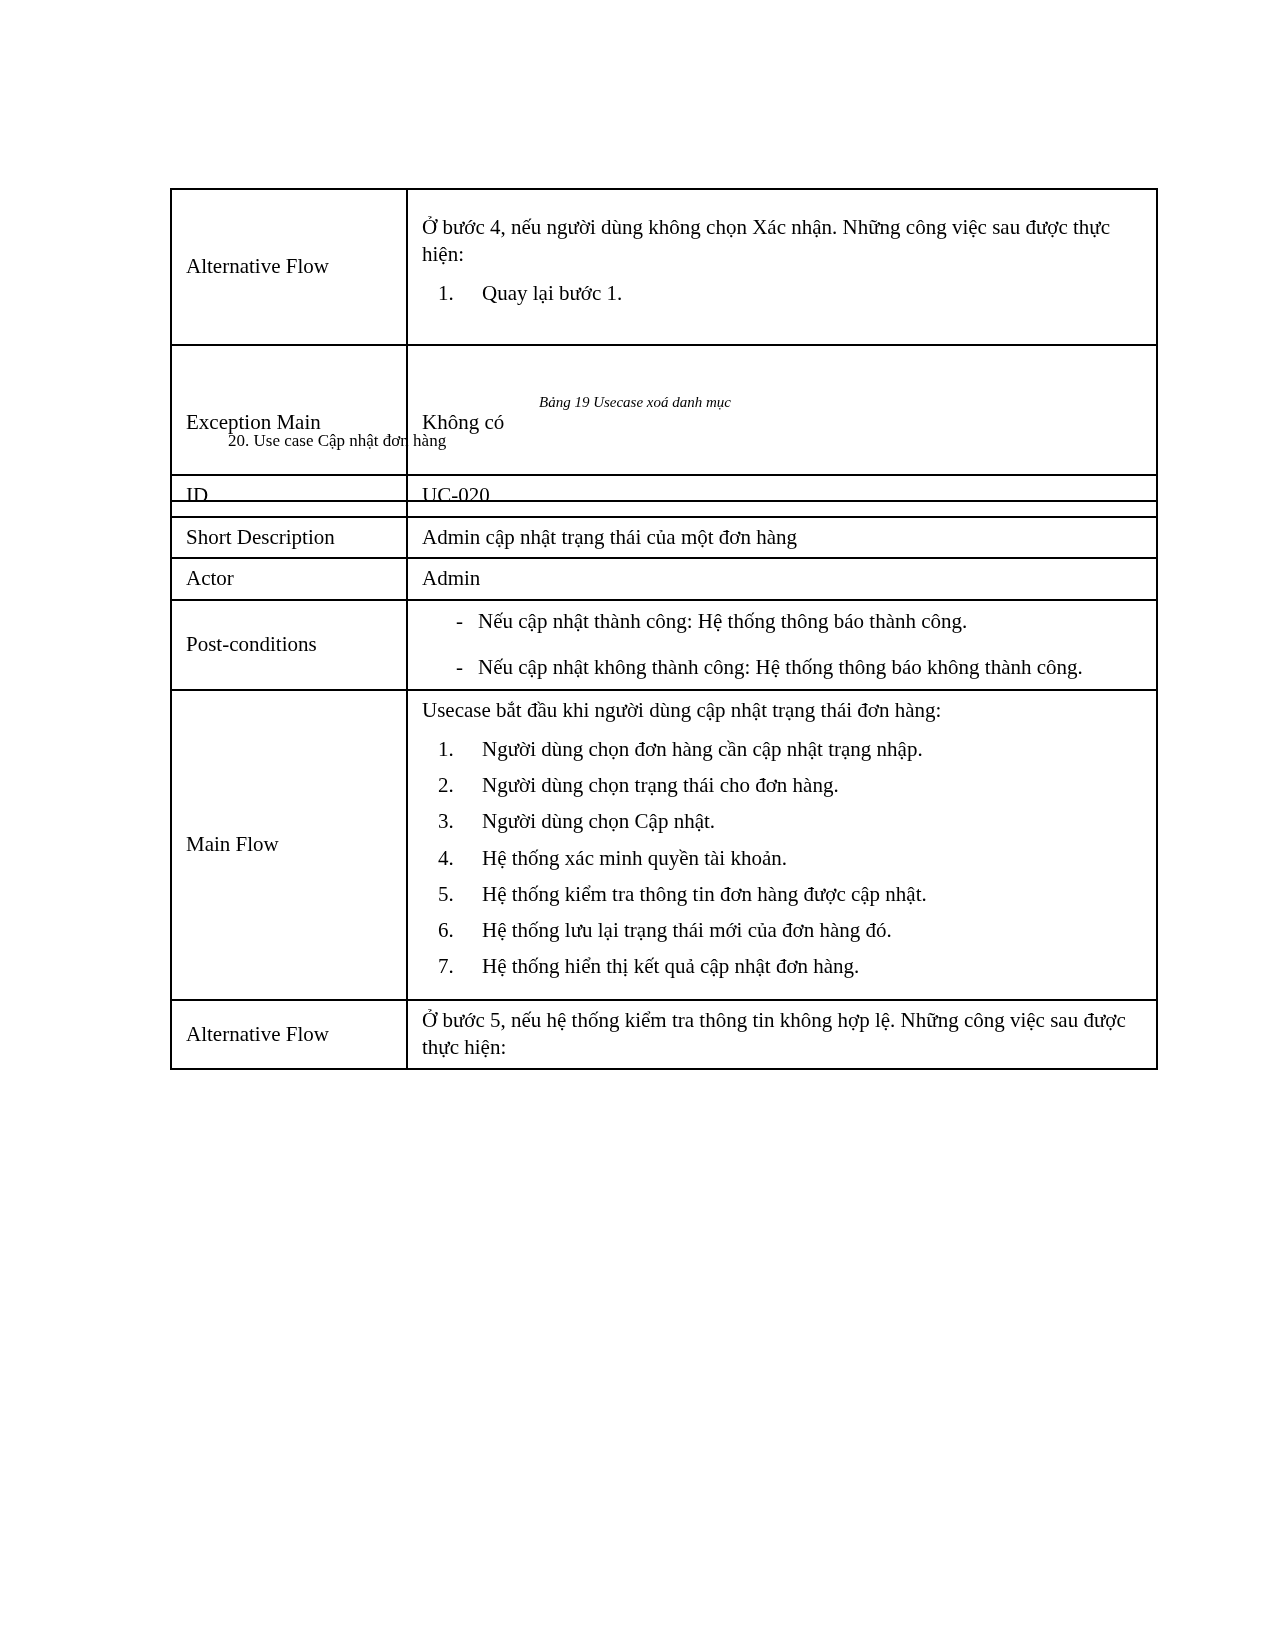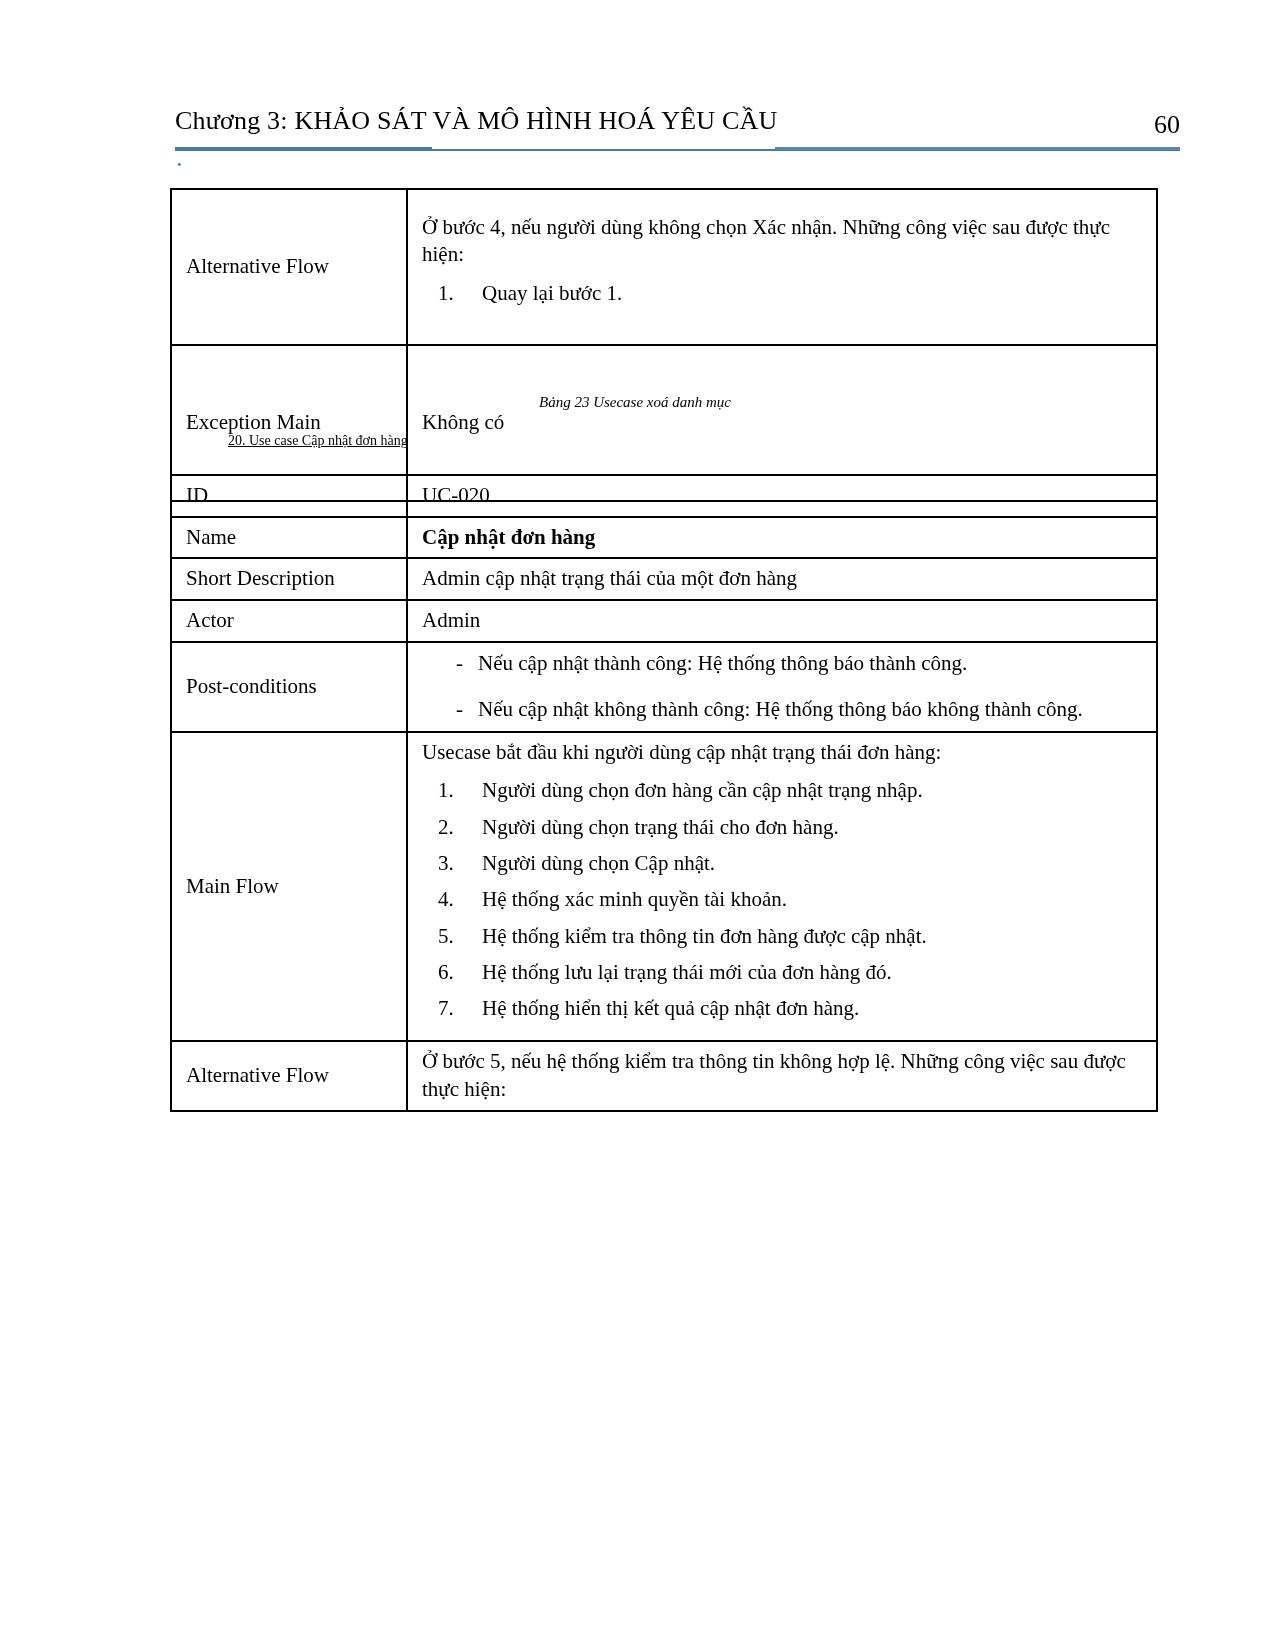"Chương 3: KHẢO SÁT VÀ" div.header { html: <div> <div>Chương 3: KHẢO SÁT VÀ MÔ HÌNH HOÁ YÊU CẦU</div> <div>60</div> <div> <div></div> <div></div> <div></div> </div> <div>•</div> </div> -> none }
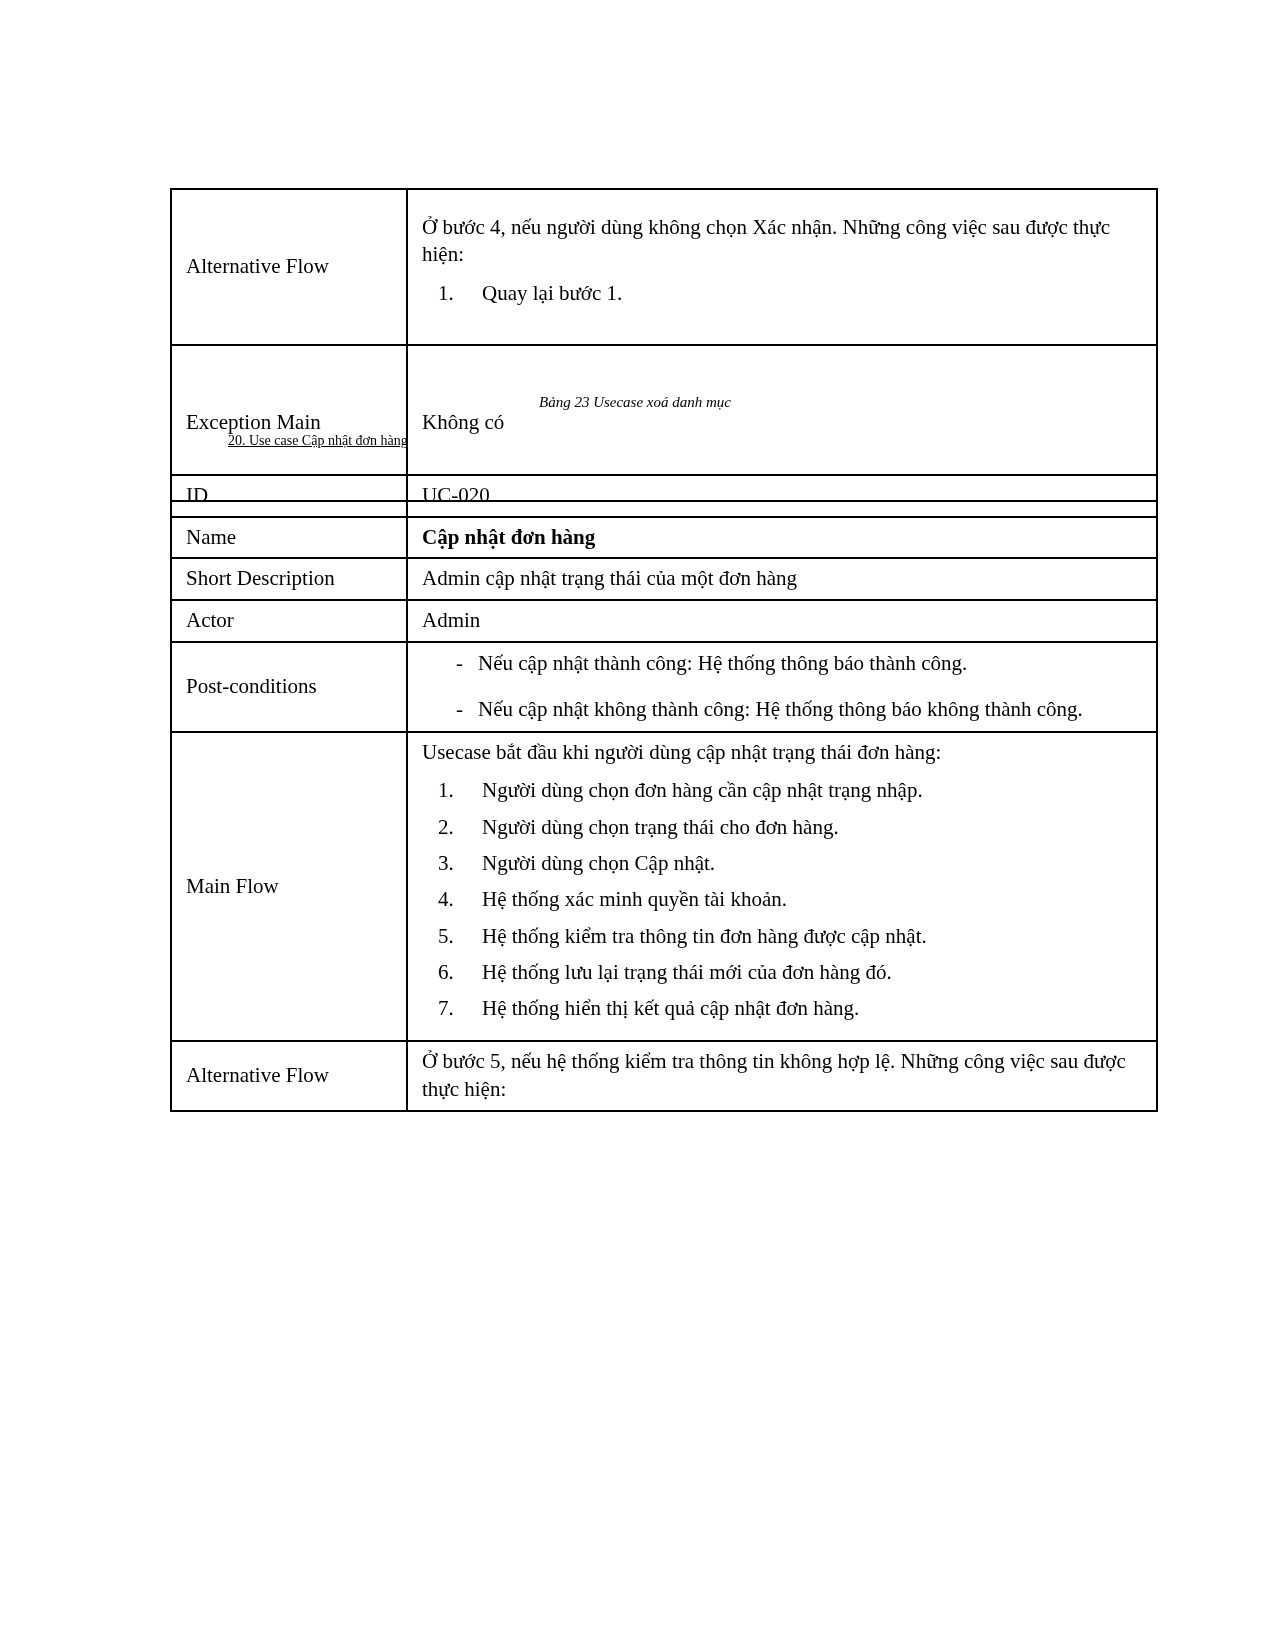"Bảng 23 Usecase xoá danh" div.caption { text: 23 -> 19 }
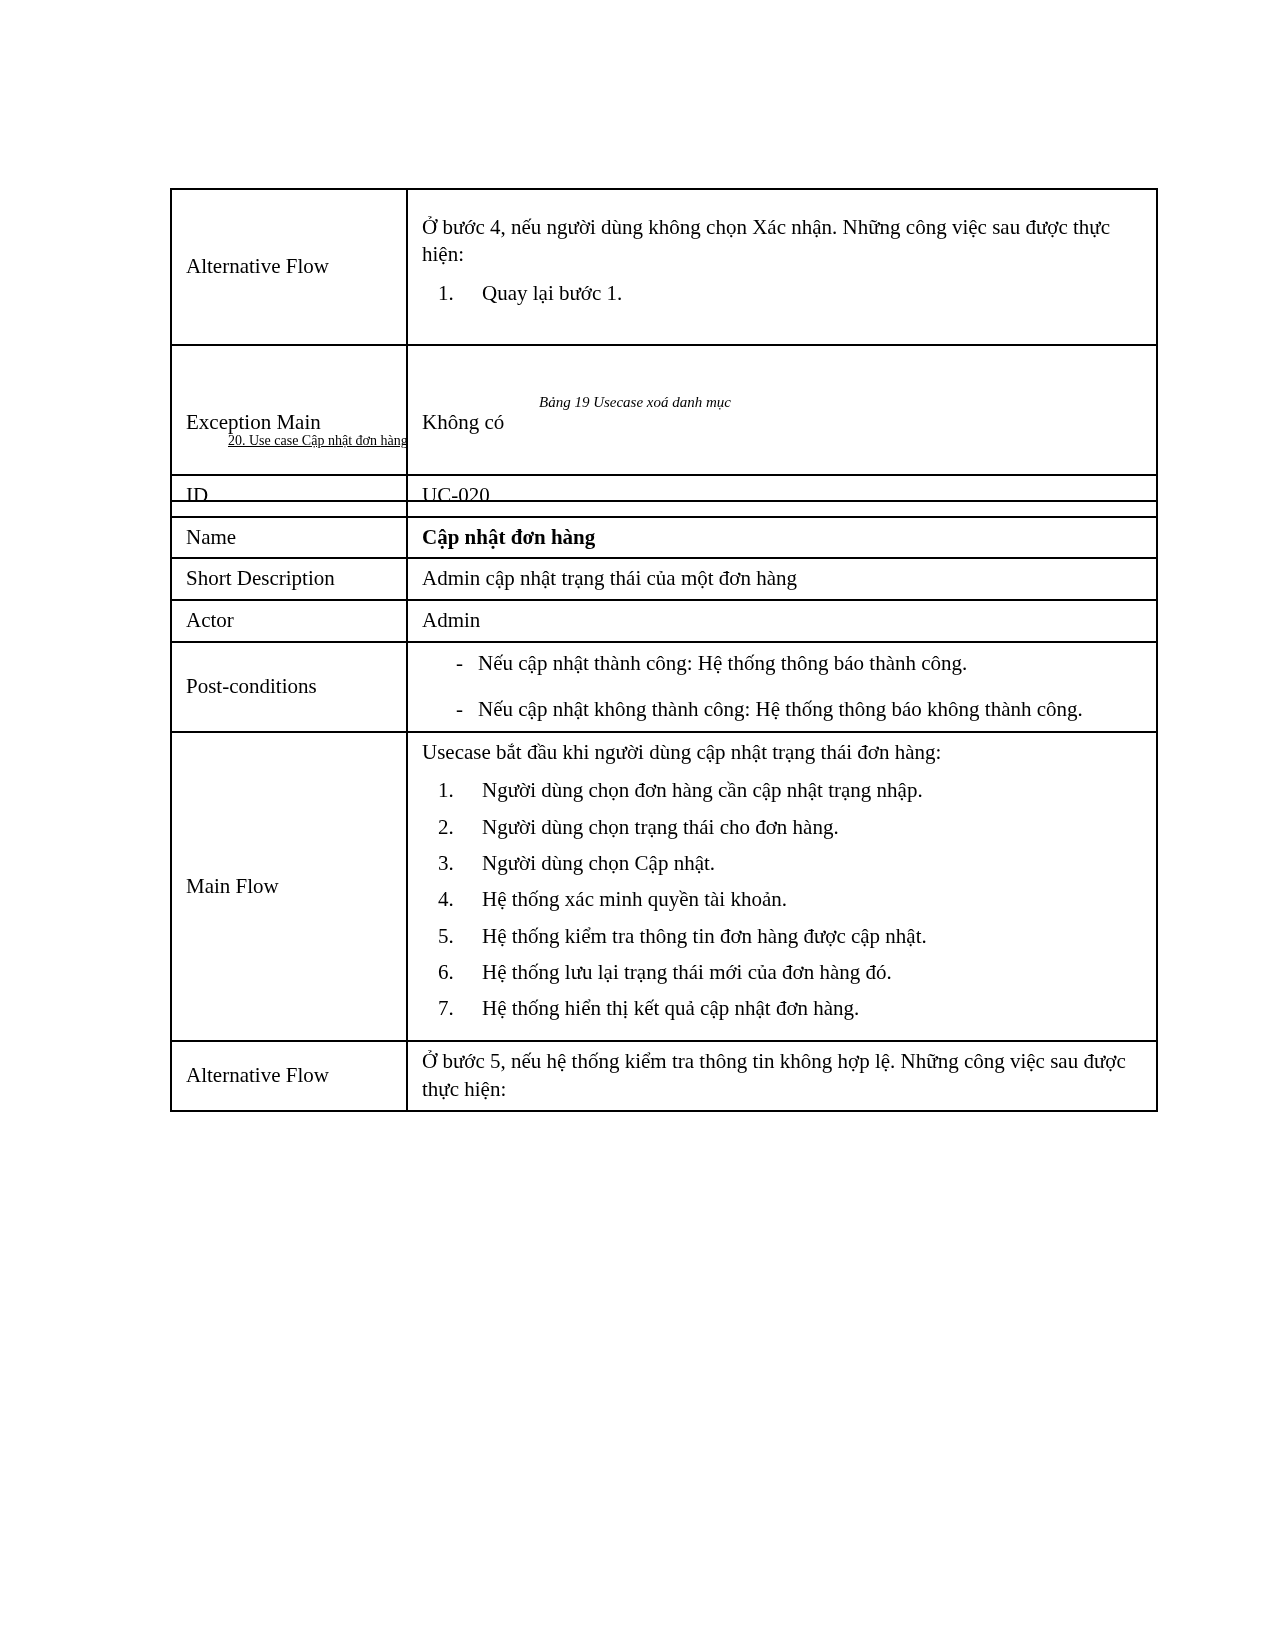"20. Use case Cập nhật" .subheading { font-size: 14px -> 17px; text-decoration: underline -> none }
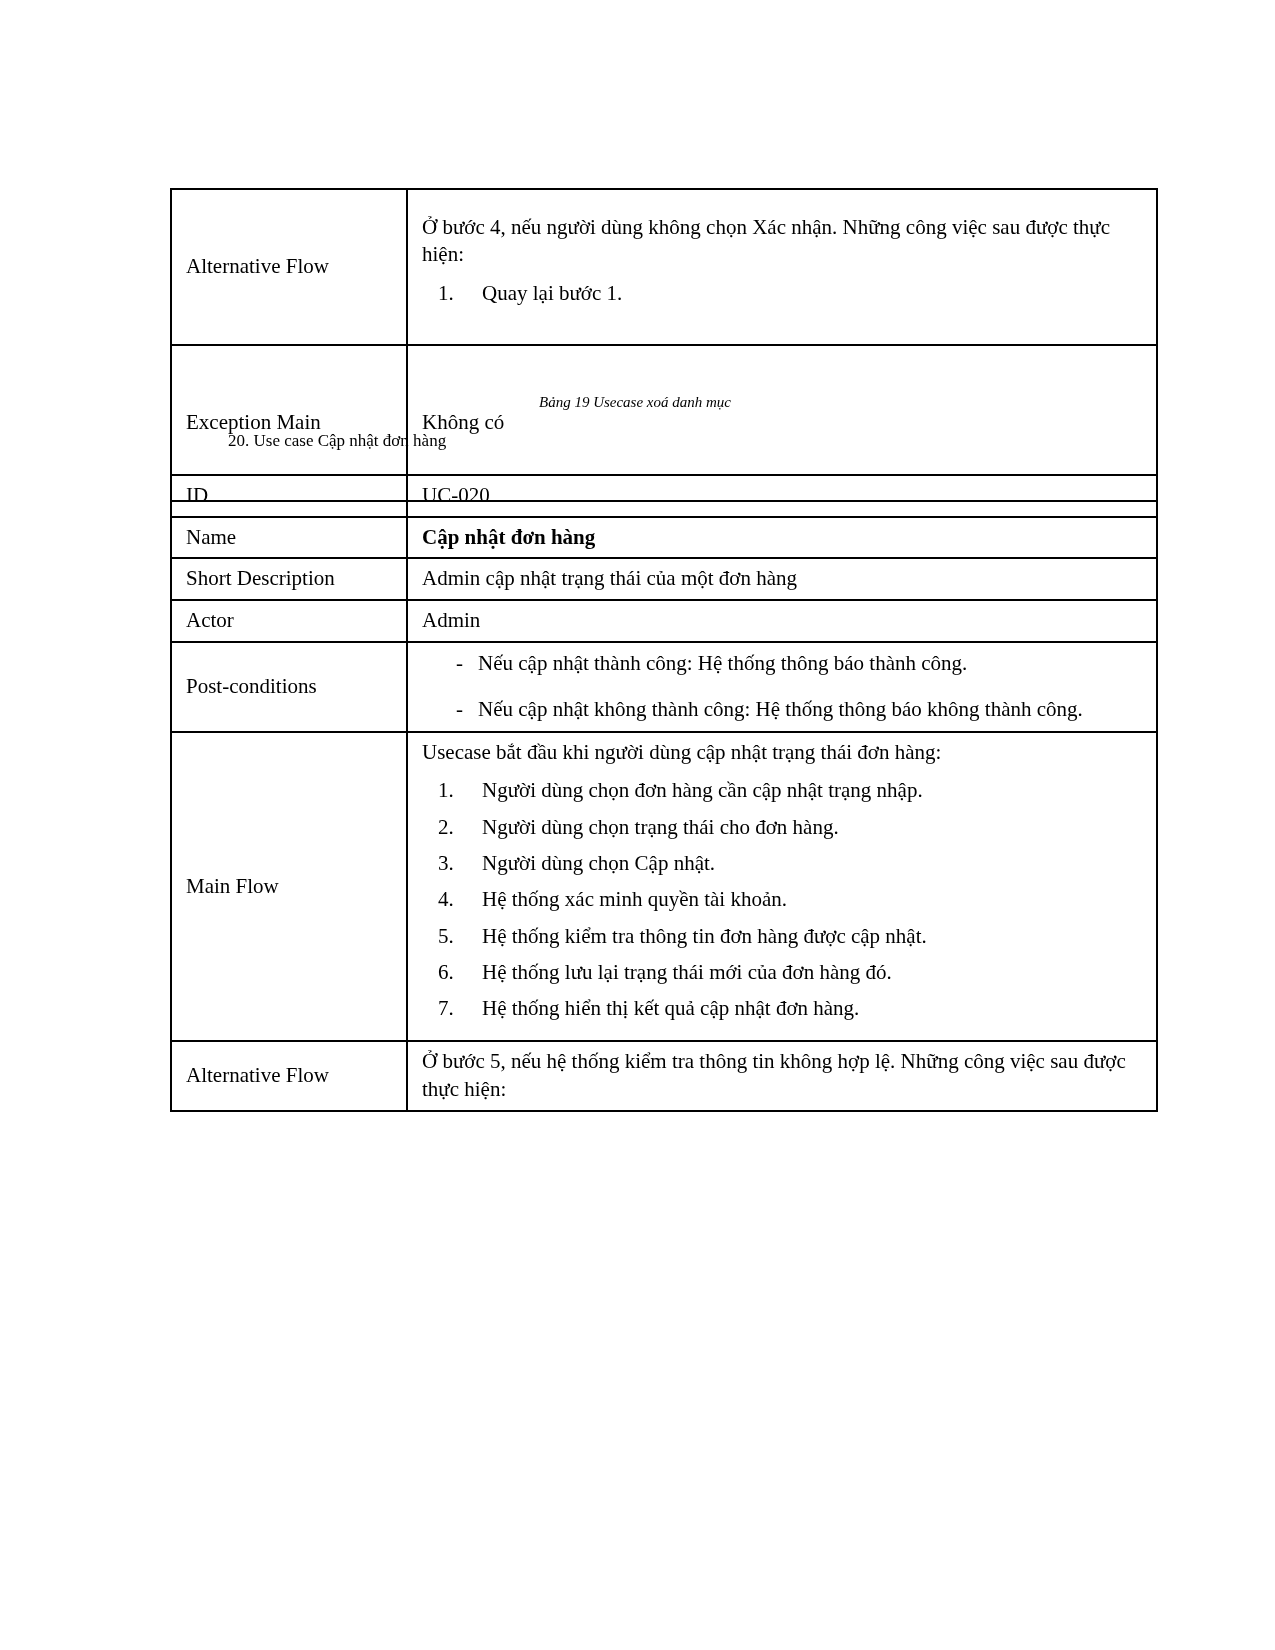"Name" tr { html: <tr> <td>Name</td> <td>Cập nhật đơn hàng</td> </tr> -> none }
